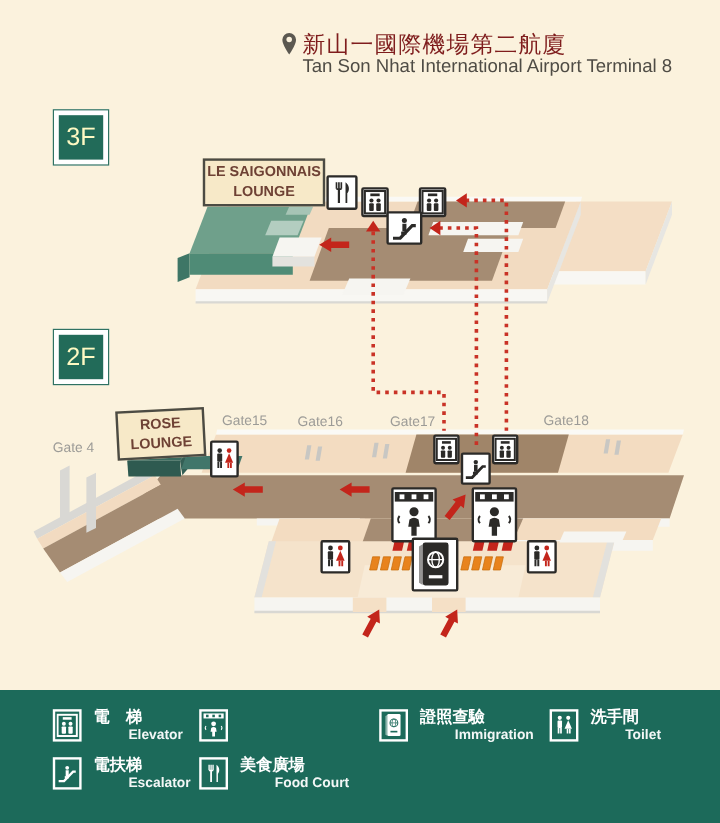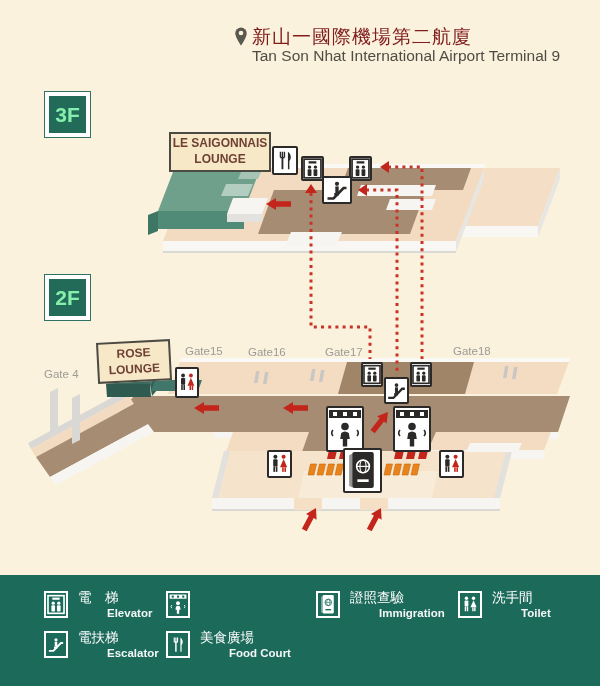"Tan Son Nhat International Airport" div.abs { text: 9 -> 8 }
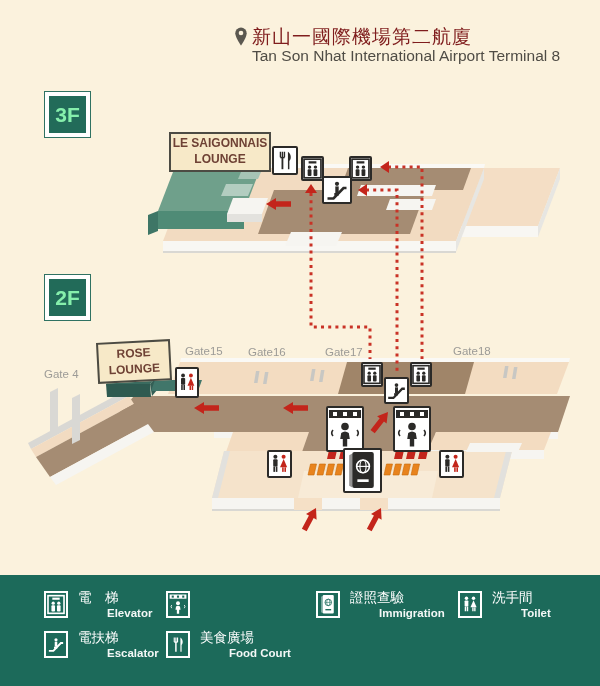"3F" .badge .in { color: #86efac -> #fef9c3; font-weight: bold -> normal }
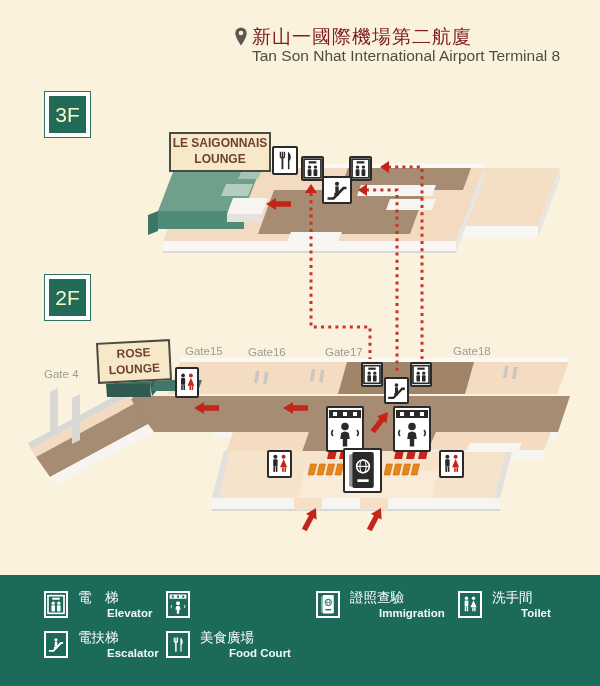"電 梯" .lzh { font-weight: normal -> bold }
